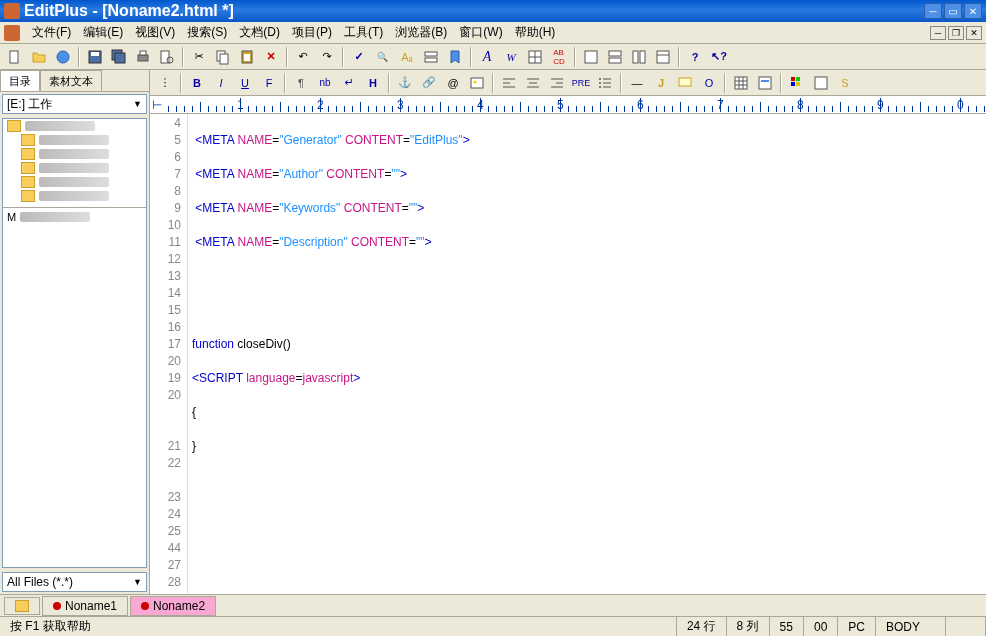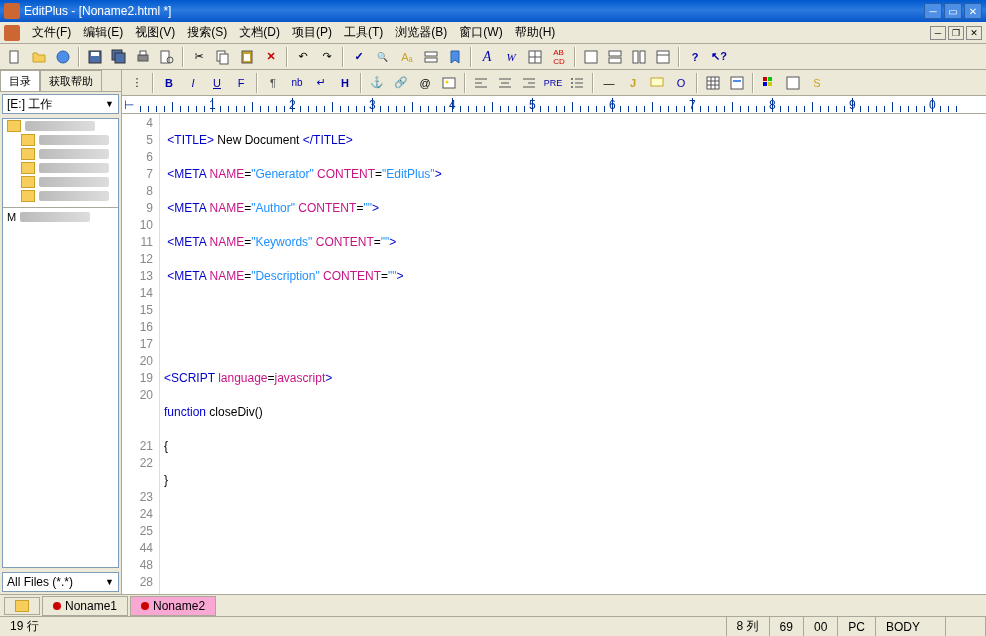"EditPlus - [Noname2.html *]" .titlebar .title { font-size: 12px -> 16px; font-weight: normal -> bold }
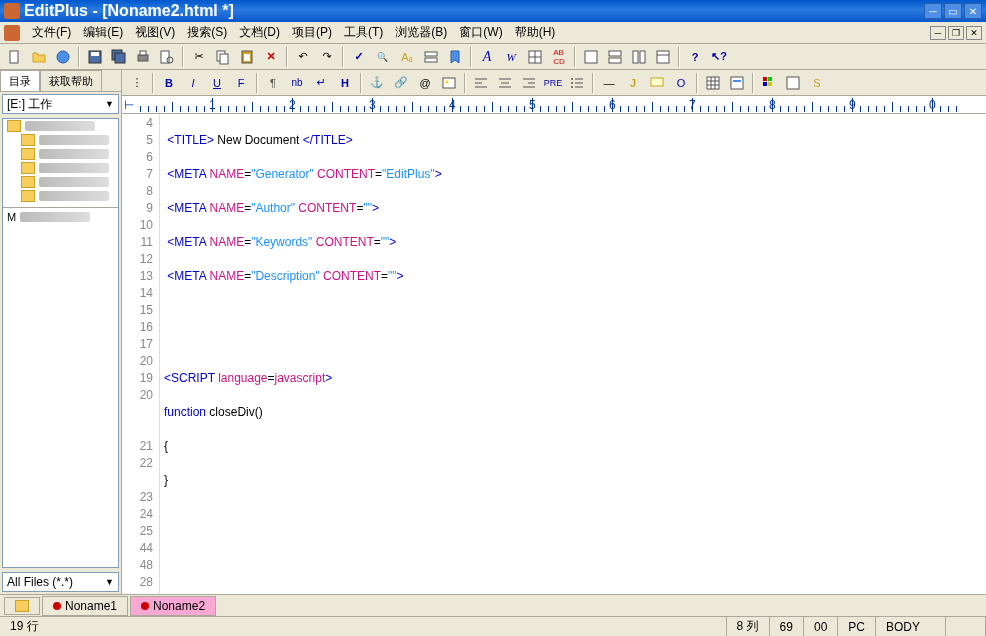"目录" .sidebar { width: 122px -> 150px }
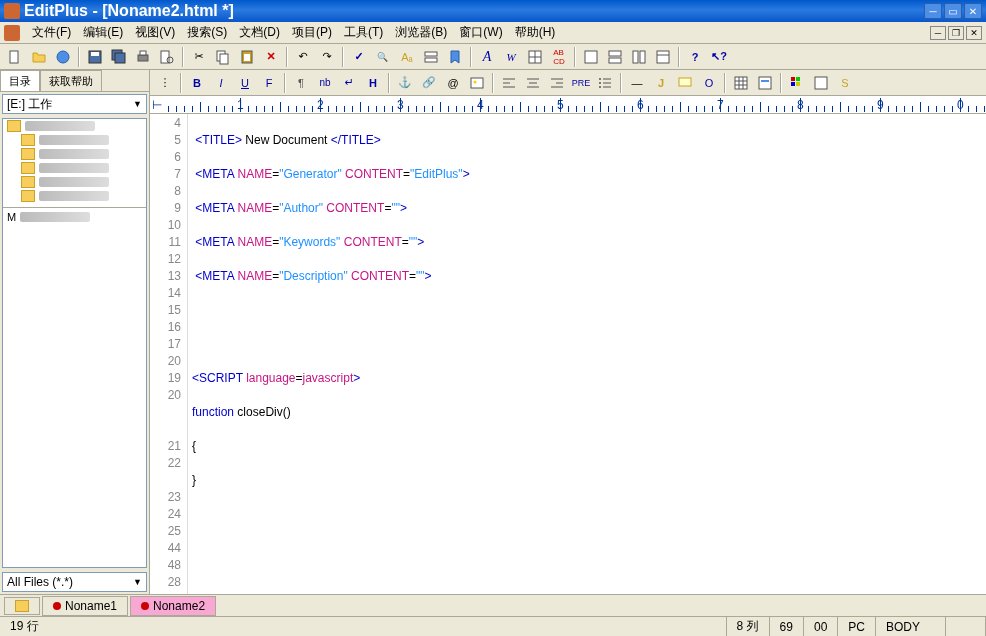"获取帮助" div.sidetab { text: 获取帮助 -> 素材文本 }
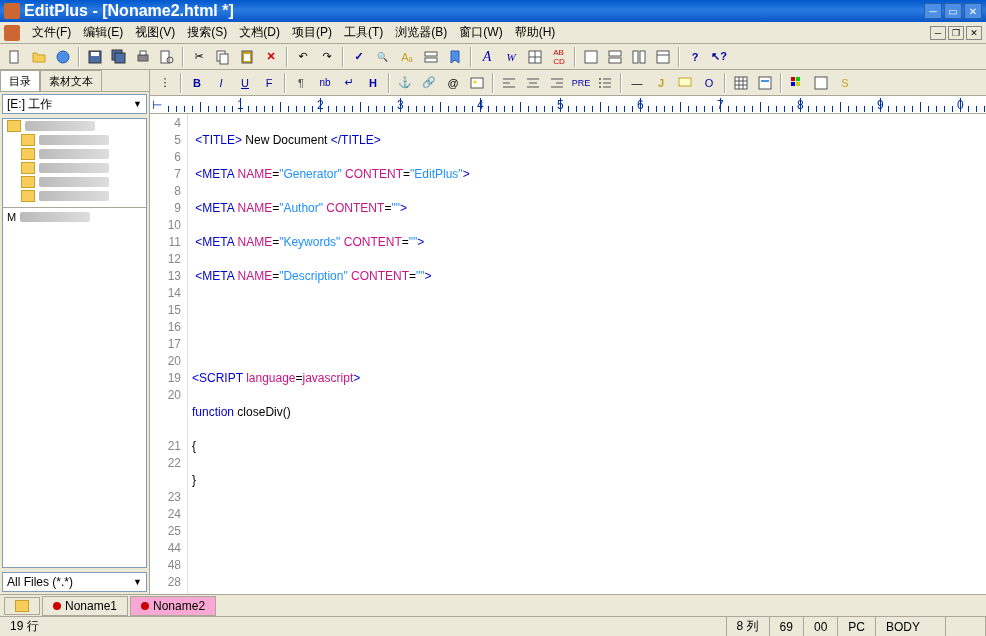"<TITLE> New Document </TITLE>" div { html: <div><span> &lt;TITLE&gt;</span><span> New Document </span><span>&lt;/TITLE&gt;</span></div> -> none }
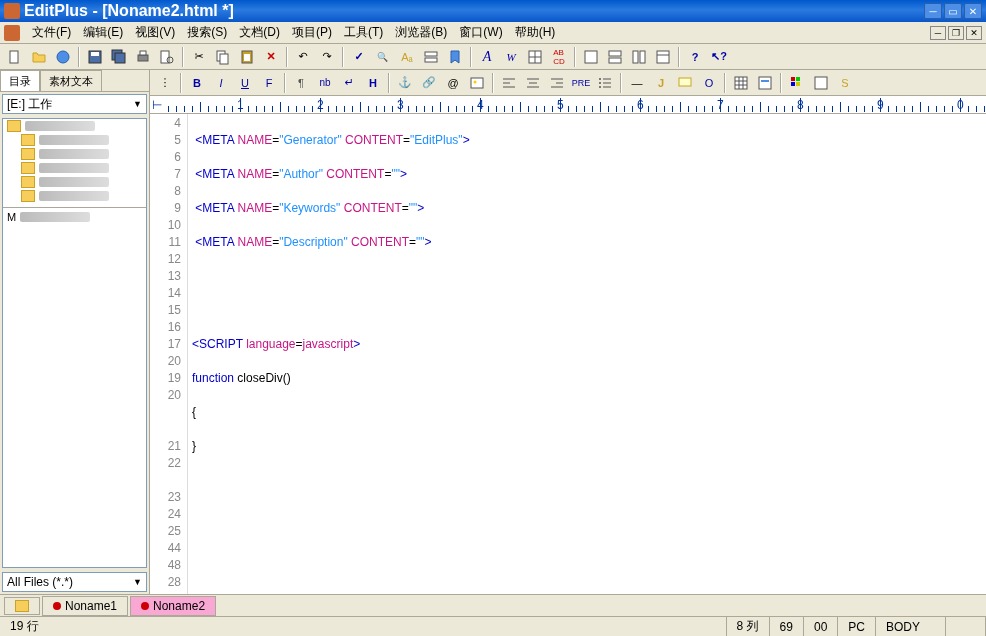"<SCRIPT language=javascript>" div { order: before "function closeDiv()" -> after "function closeDiv()" }
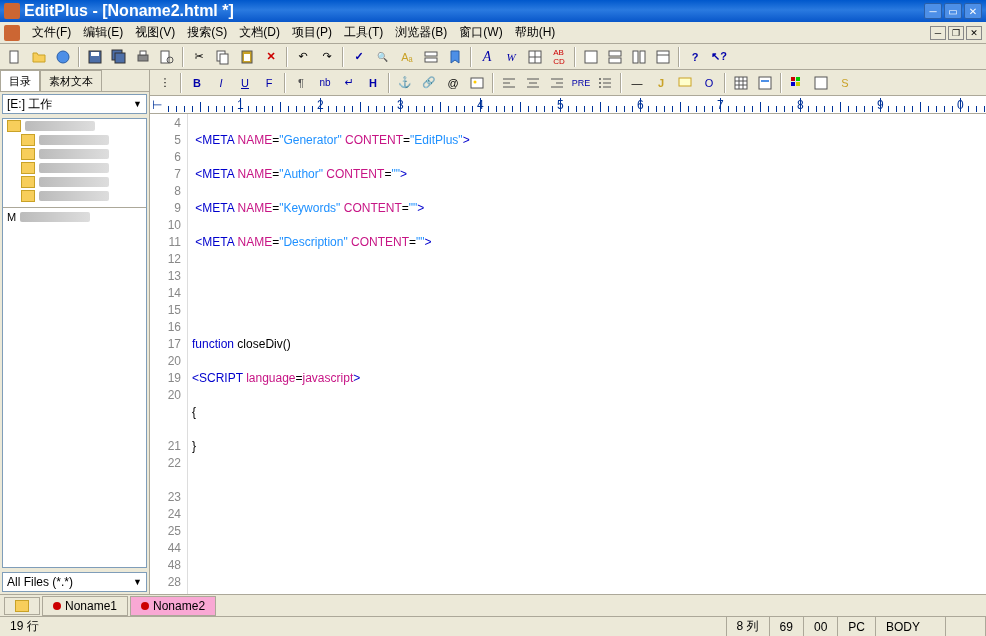"48" div { text: 48 -> 27 }
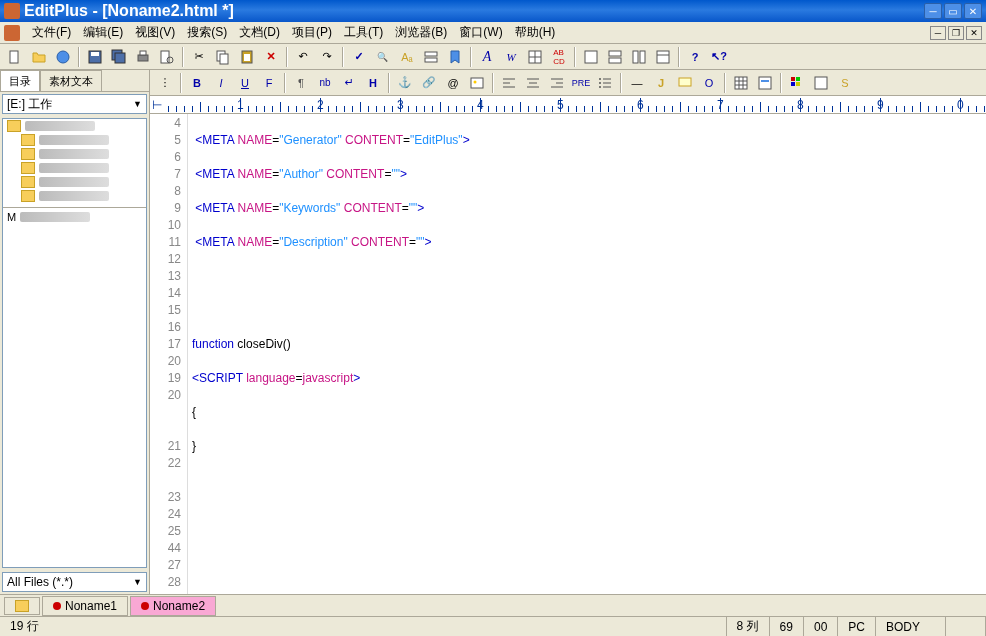"按 F1 获取帮助" div.spanel { html: none -> <div>按 F1 获取帮助</div> }
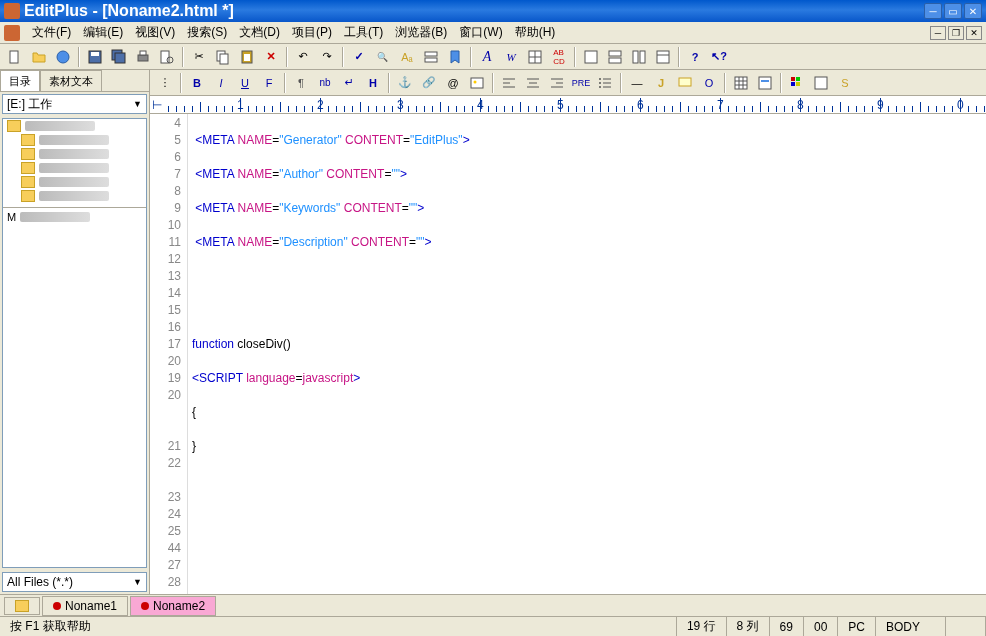"19 行" div.spanel { text: 19 -> 24 }
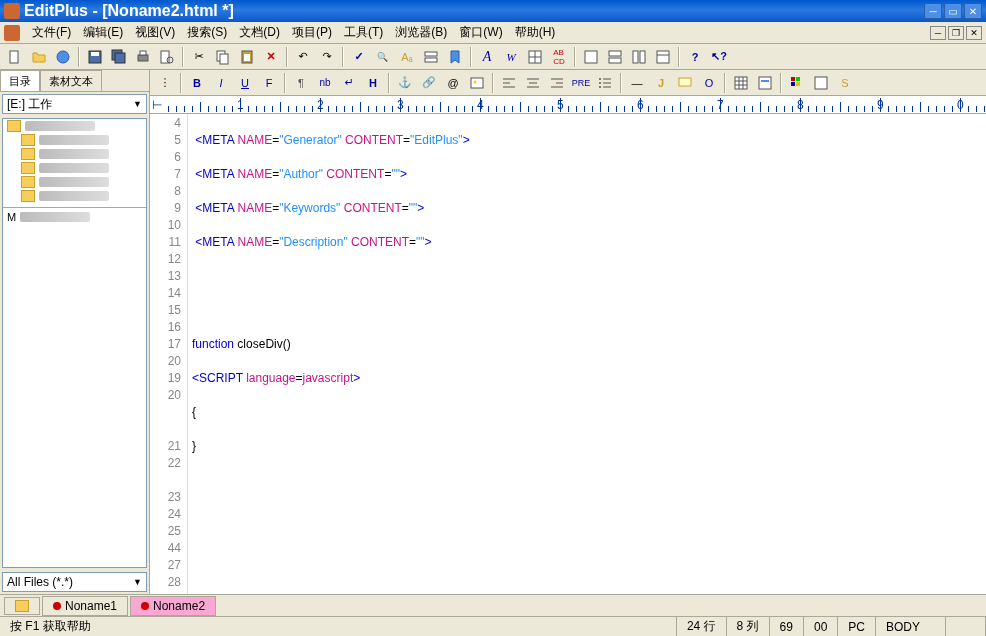"69" div.spanel { text: 69 -> 55 }
